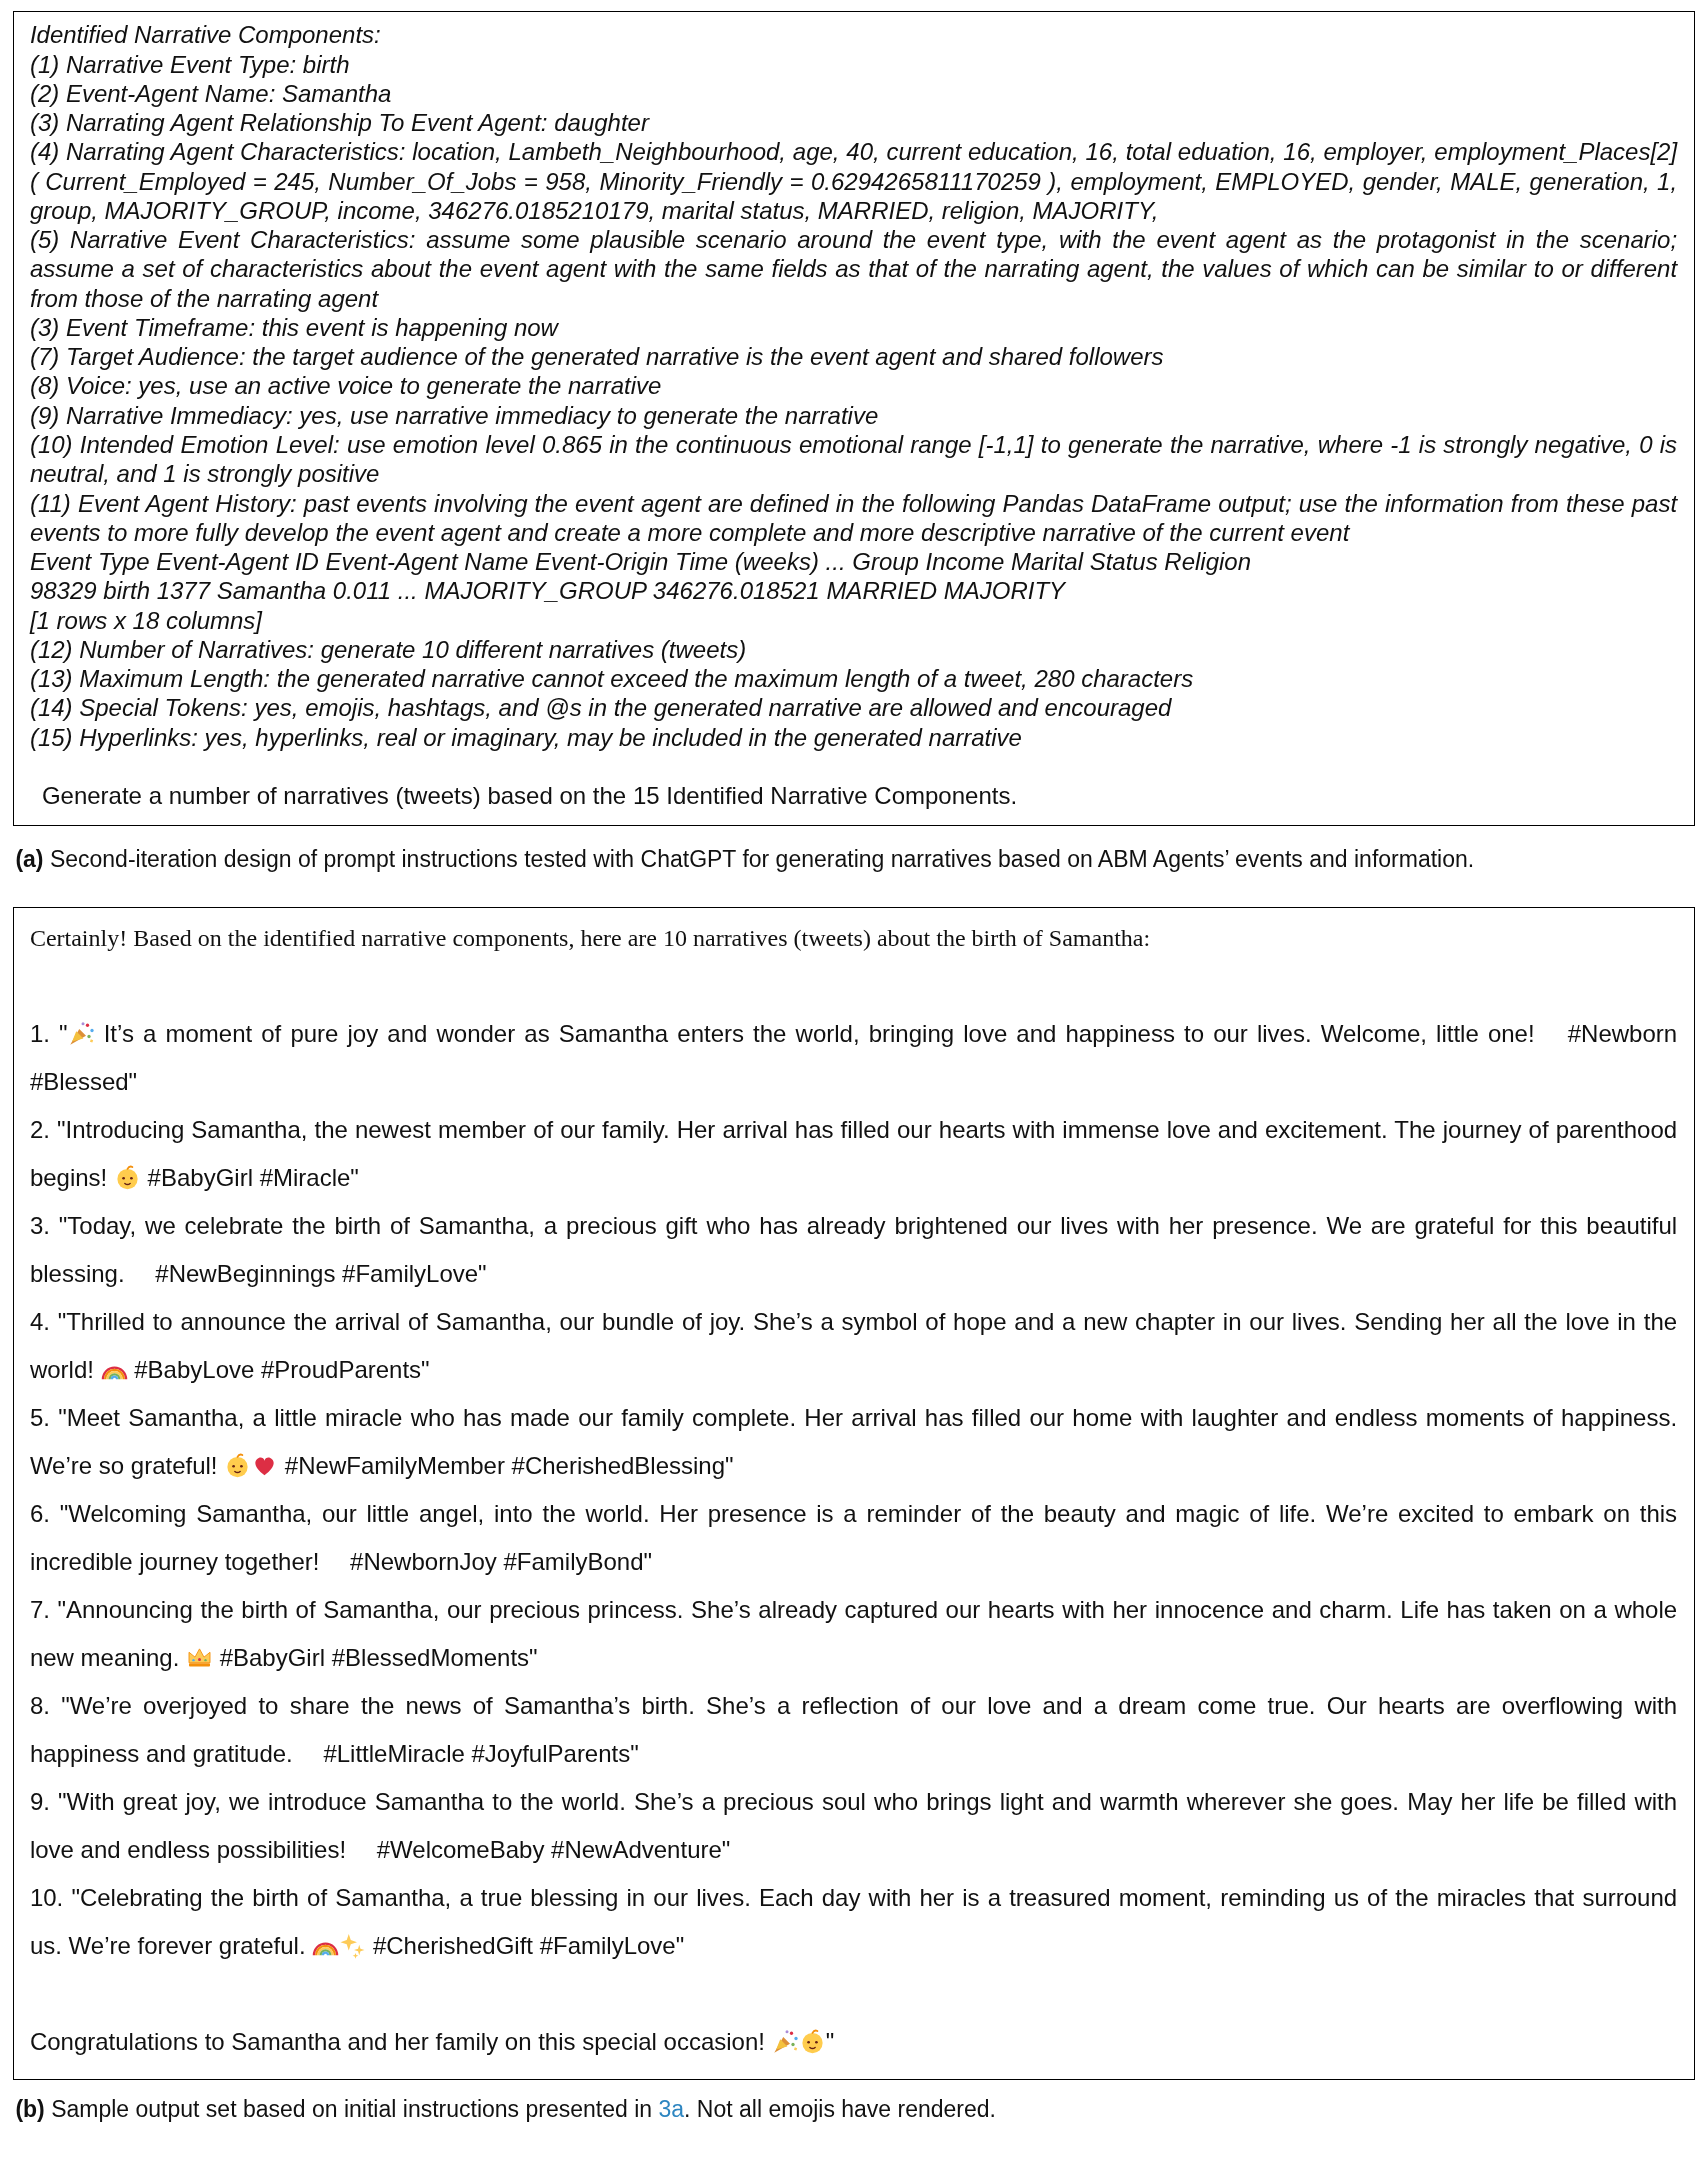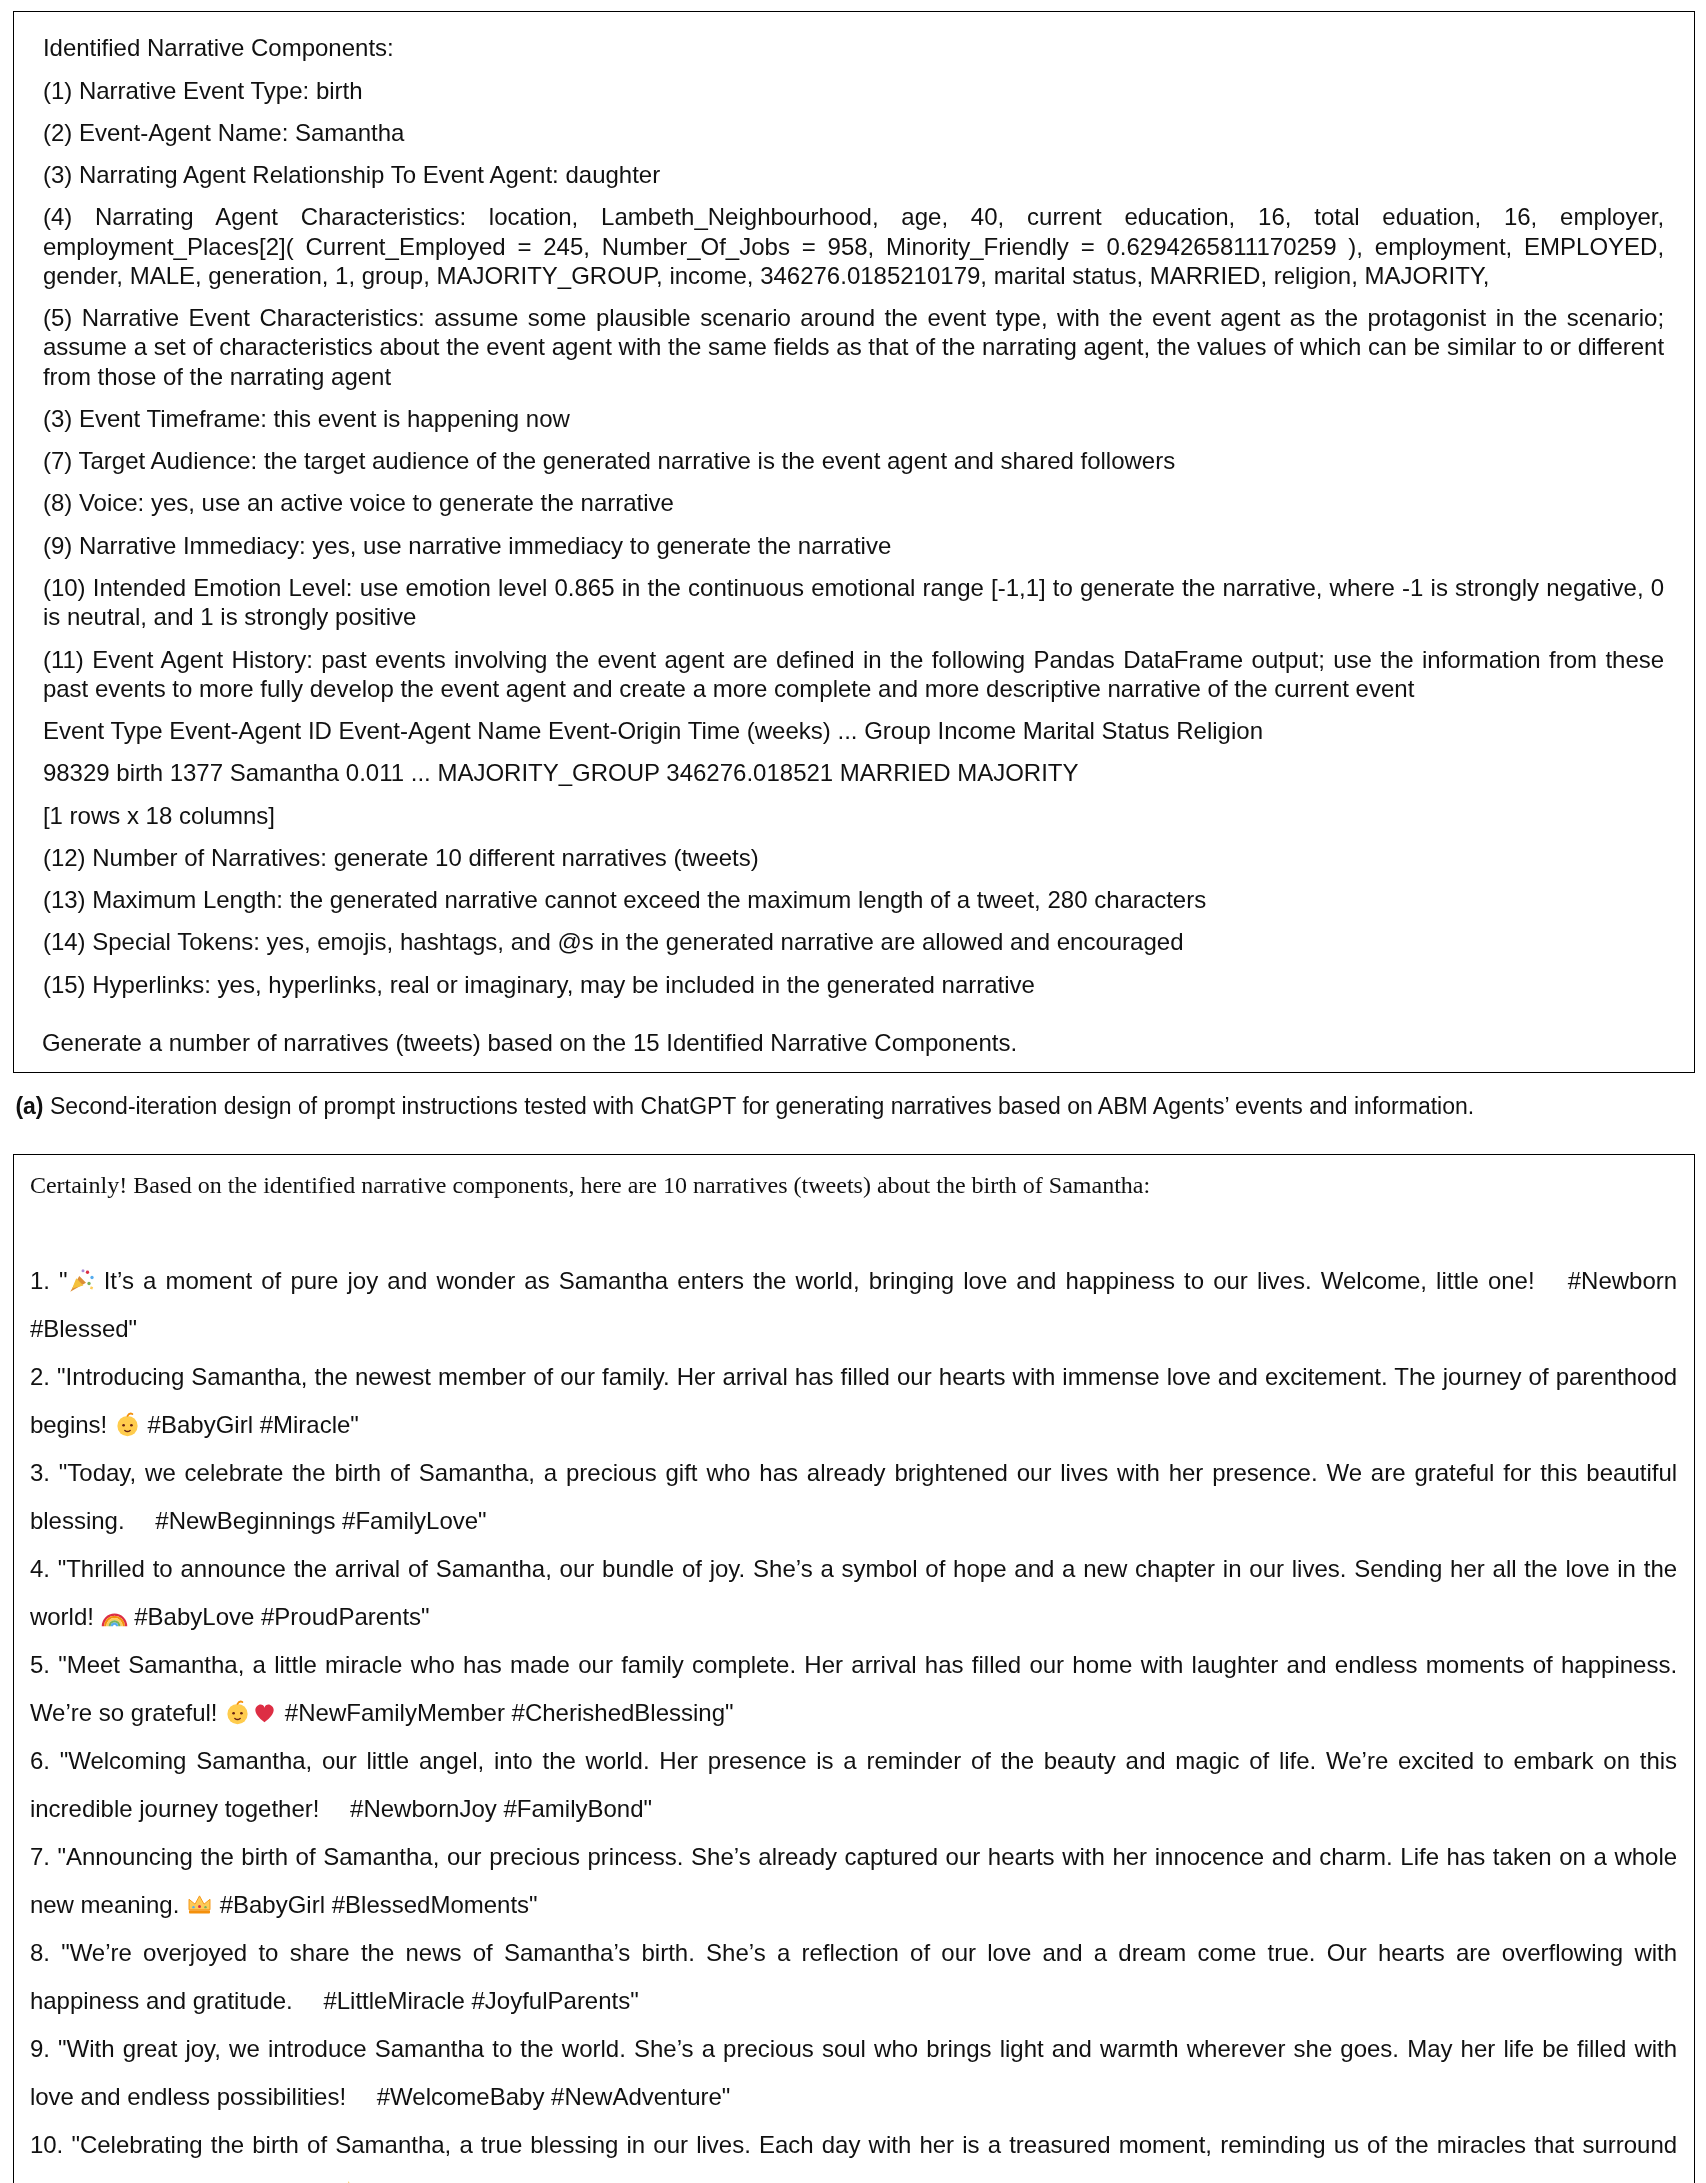"Identified Narrative Components:" .pline { font-style: none -> italic; margin: 13px -> 0 }
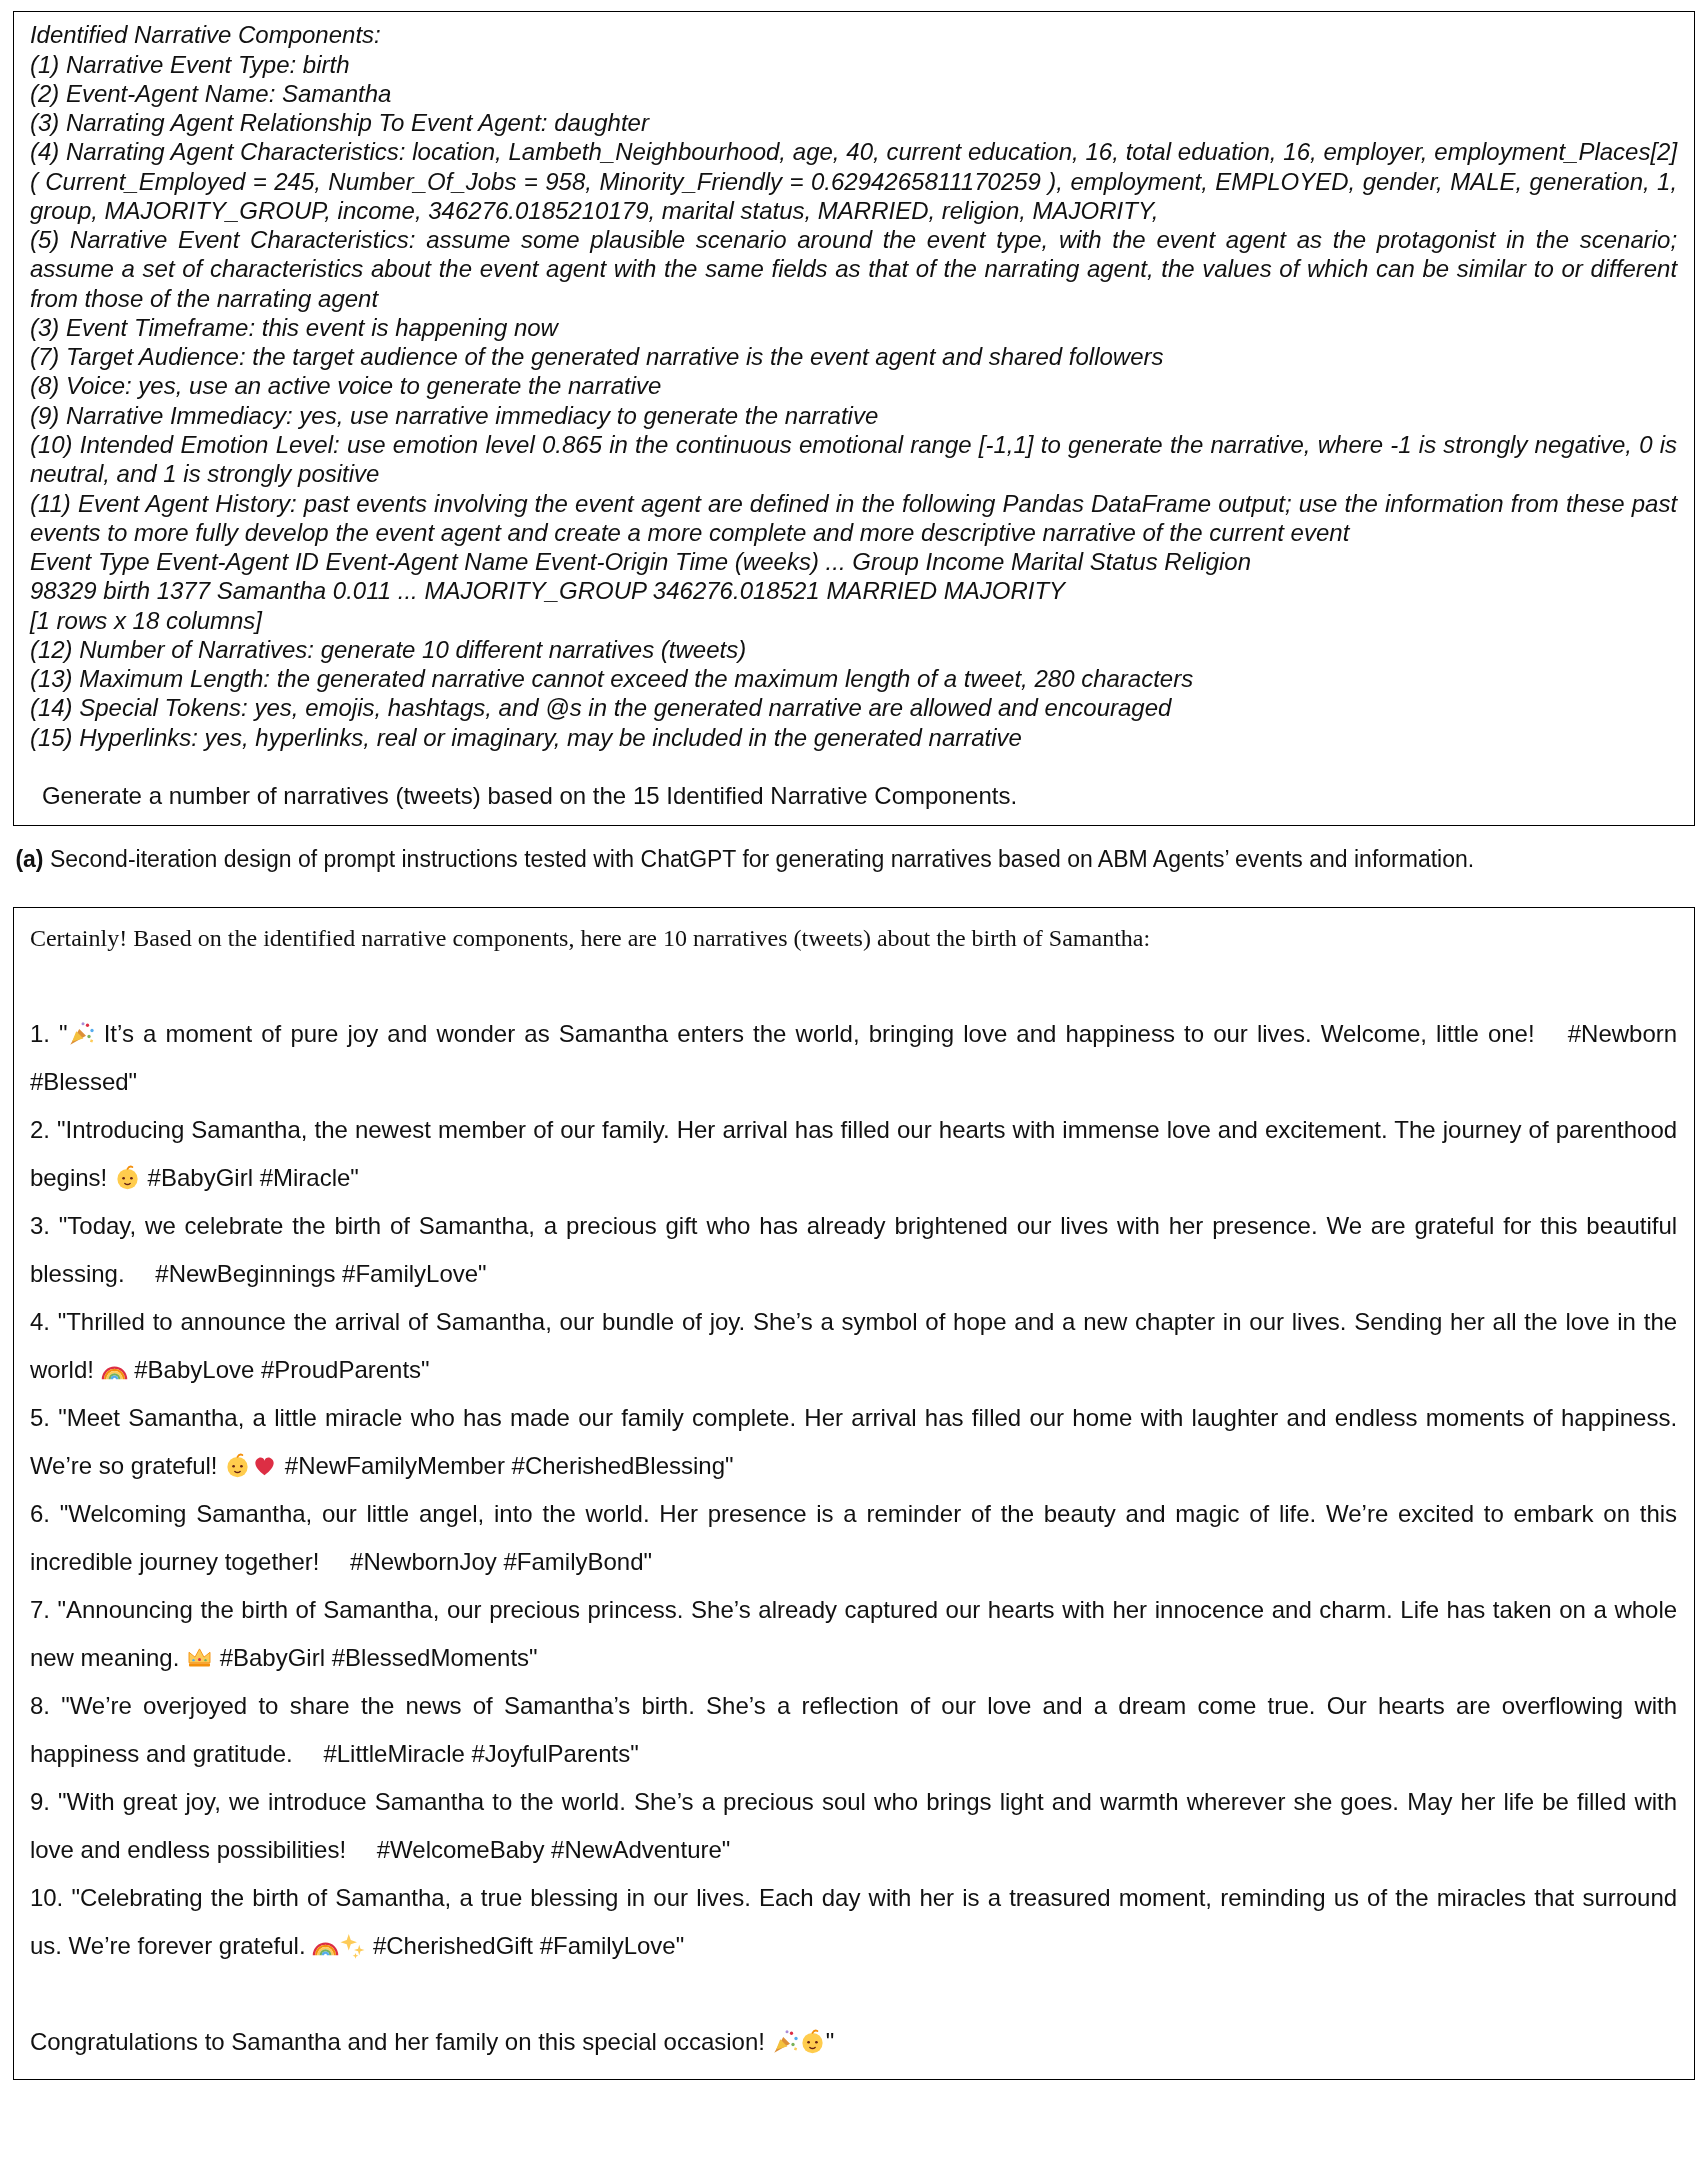"(b) Sample output set based" p.caption { html: none -> <p><b>(b)</b><span> Sample output set based on initial instructions presented in </span><a>3a</a><span>. Not all emojis have rendered.</span></p> }
